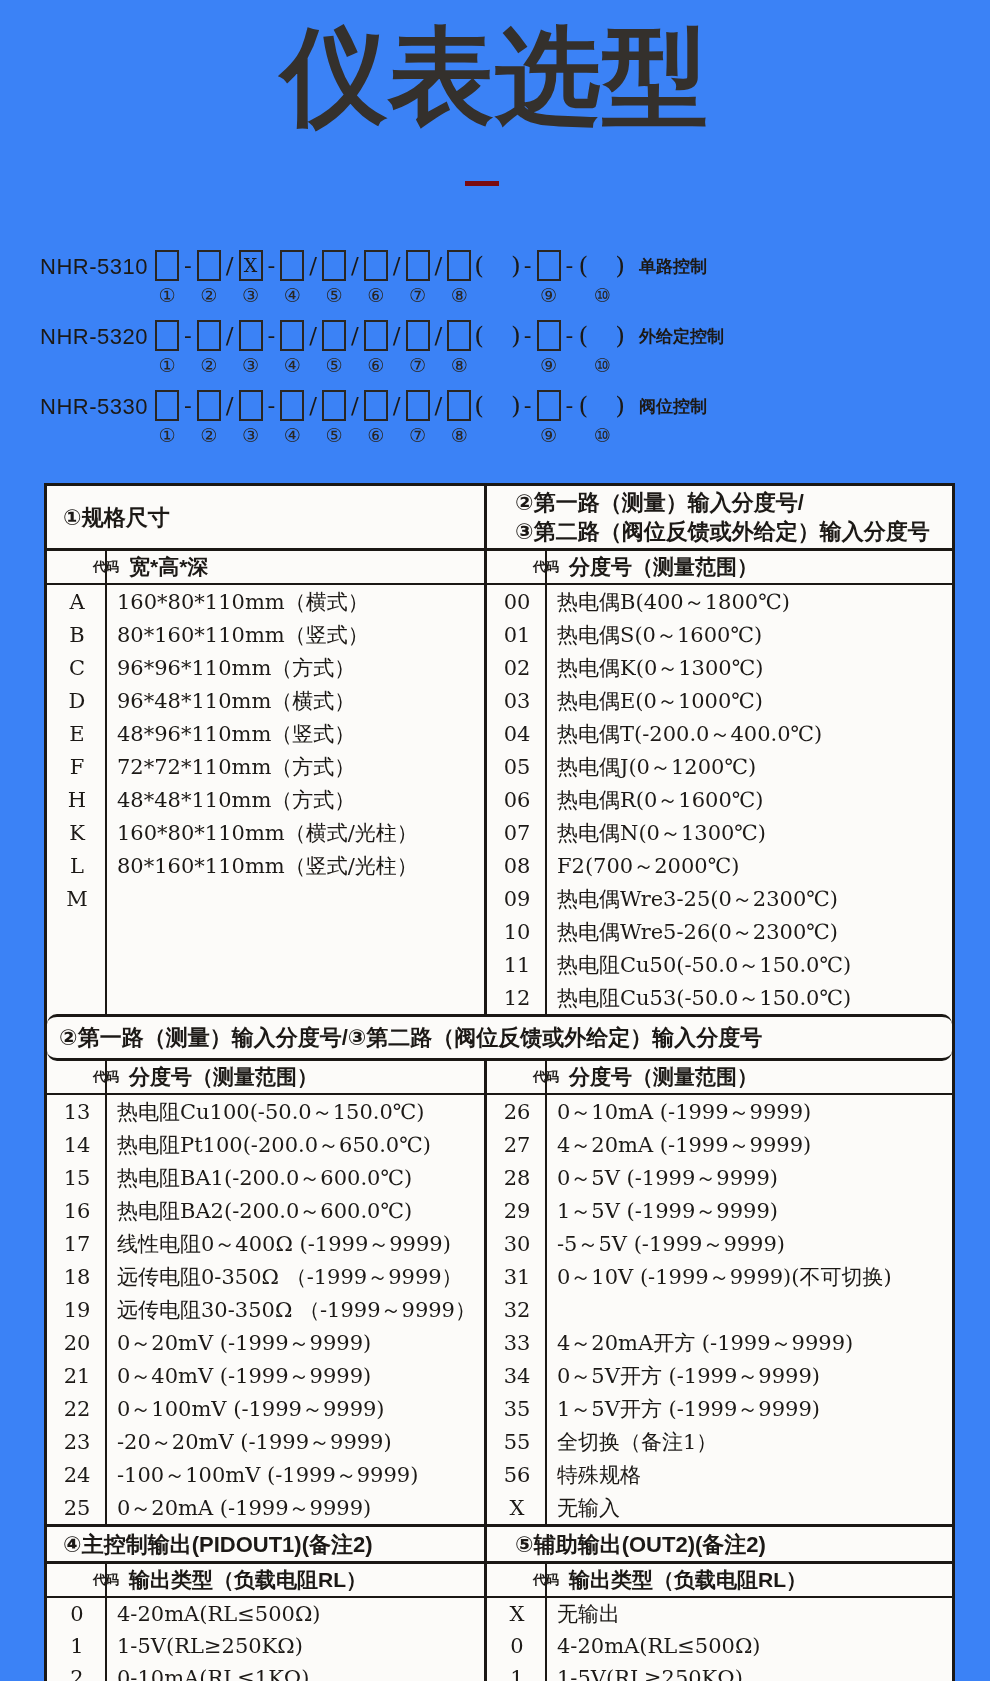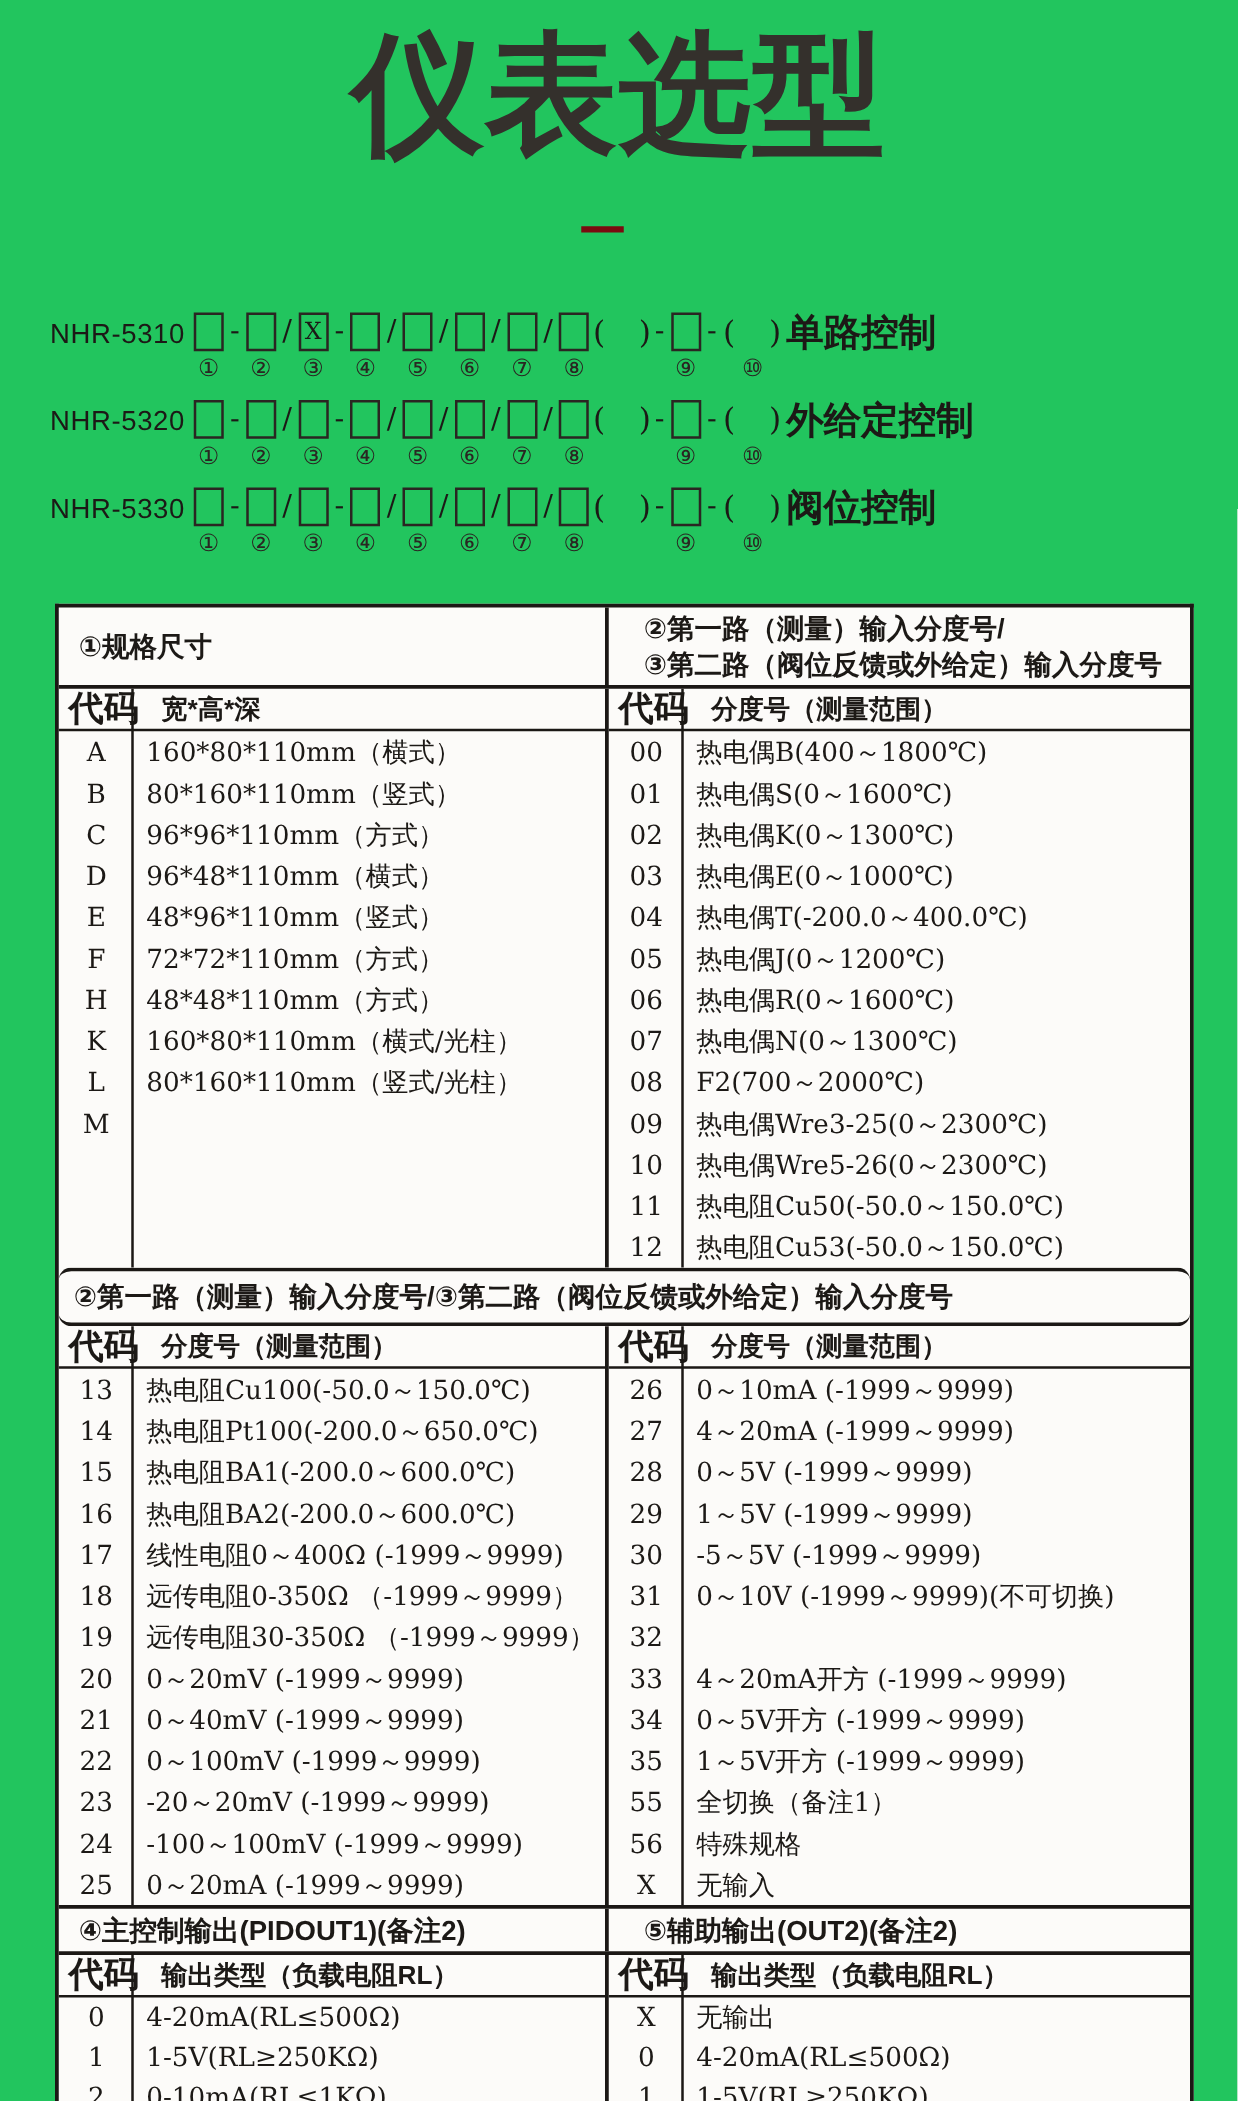"仪表选型" #page { background: #22c55e -> #3b82f6 }
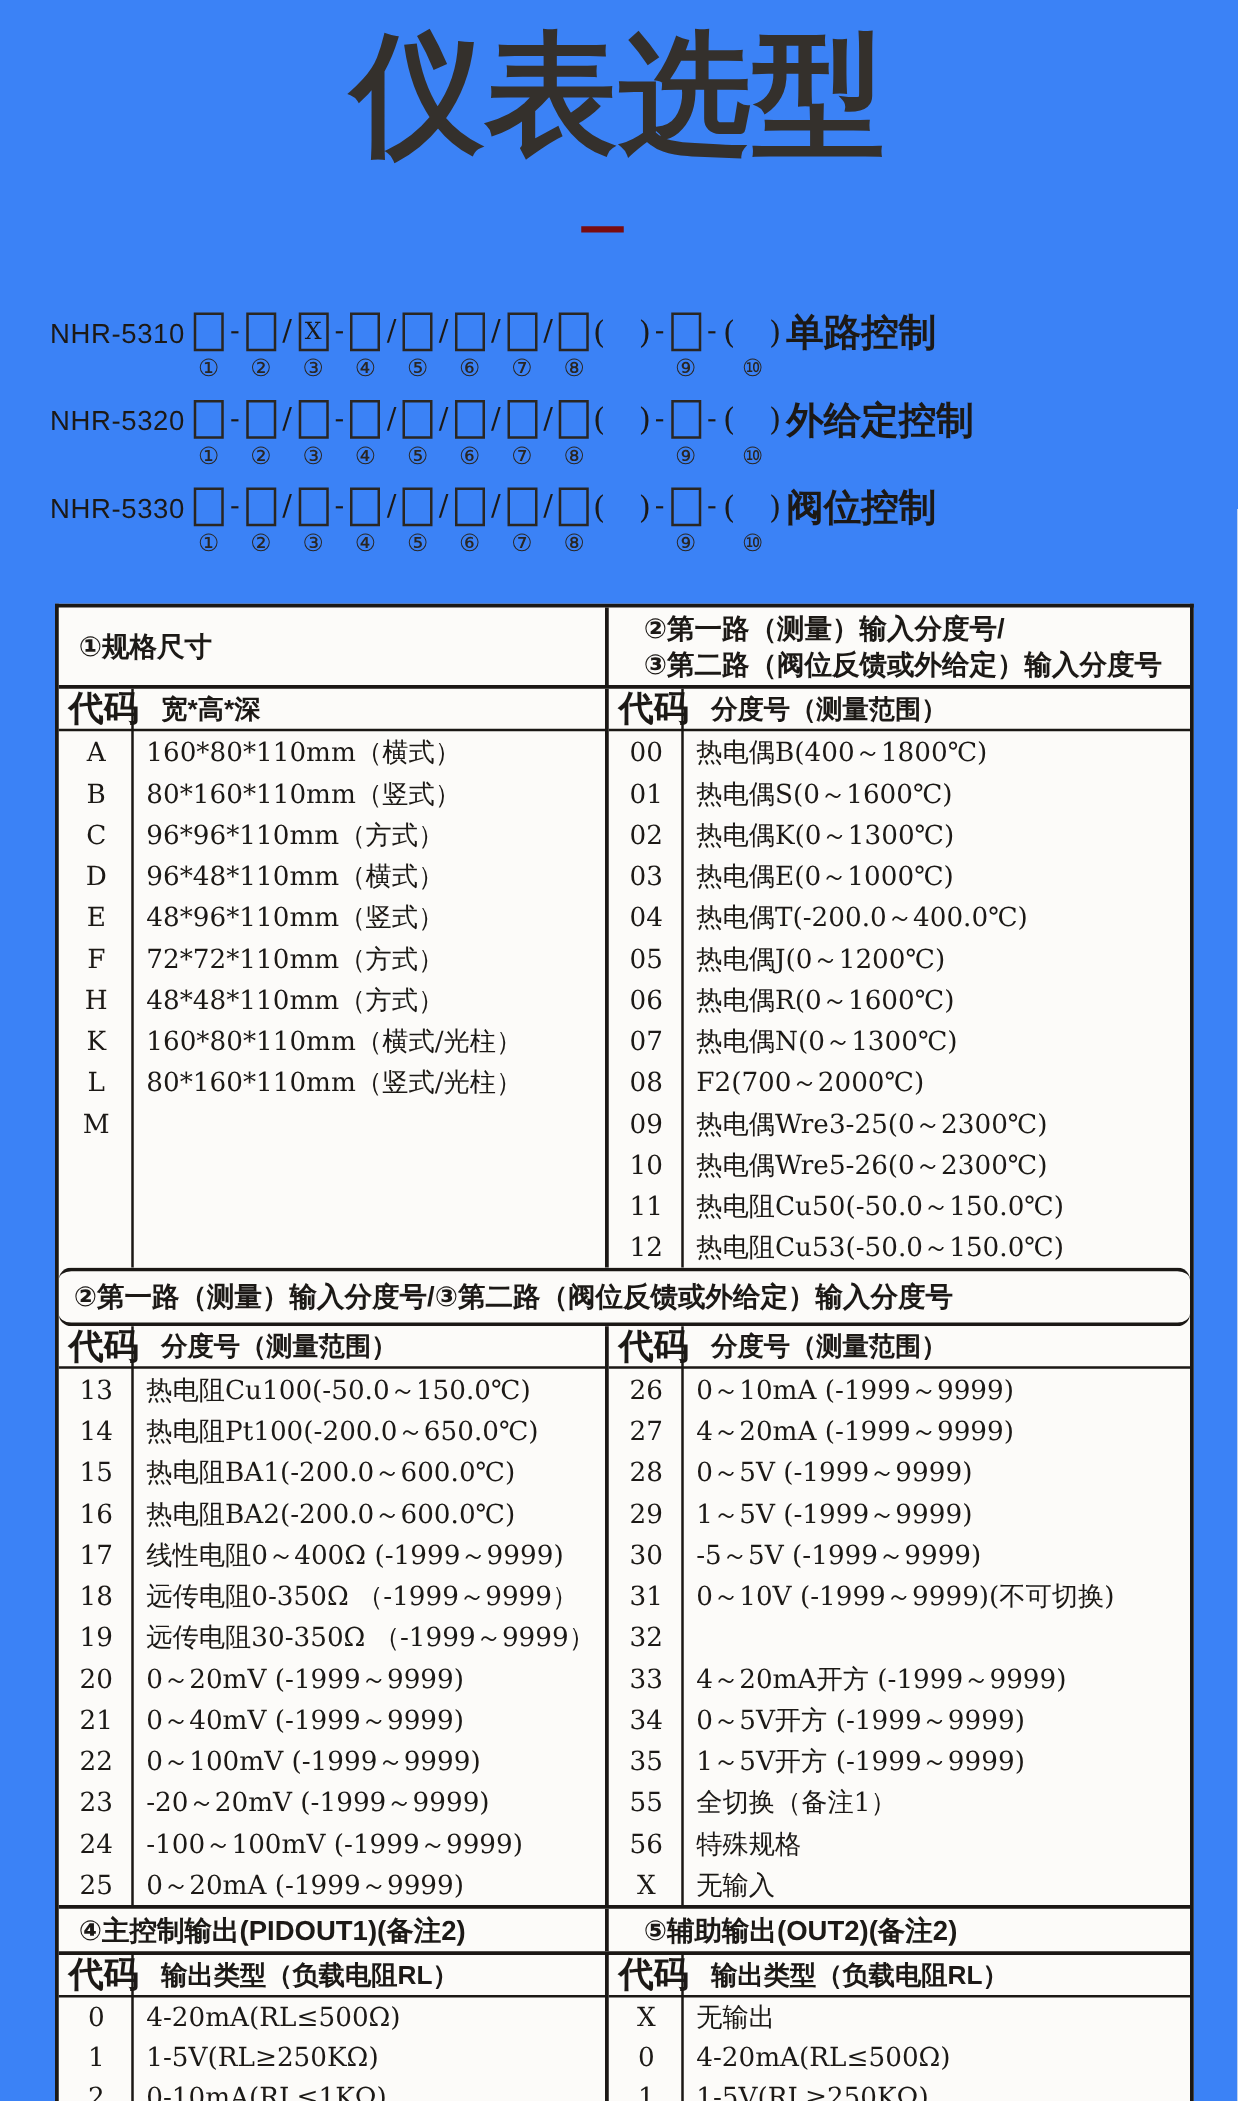"单路控制" .mlabel { font-size: 30px -> 17px; margin-left: none -> 10px }
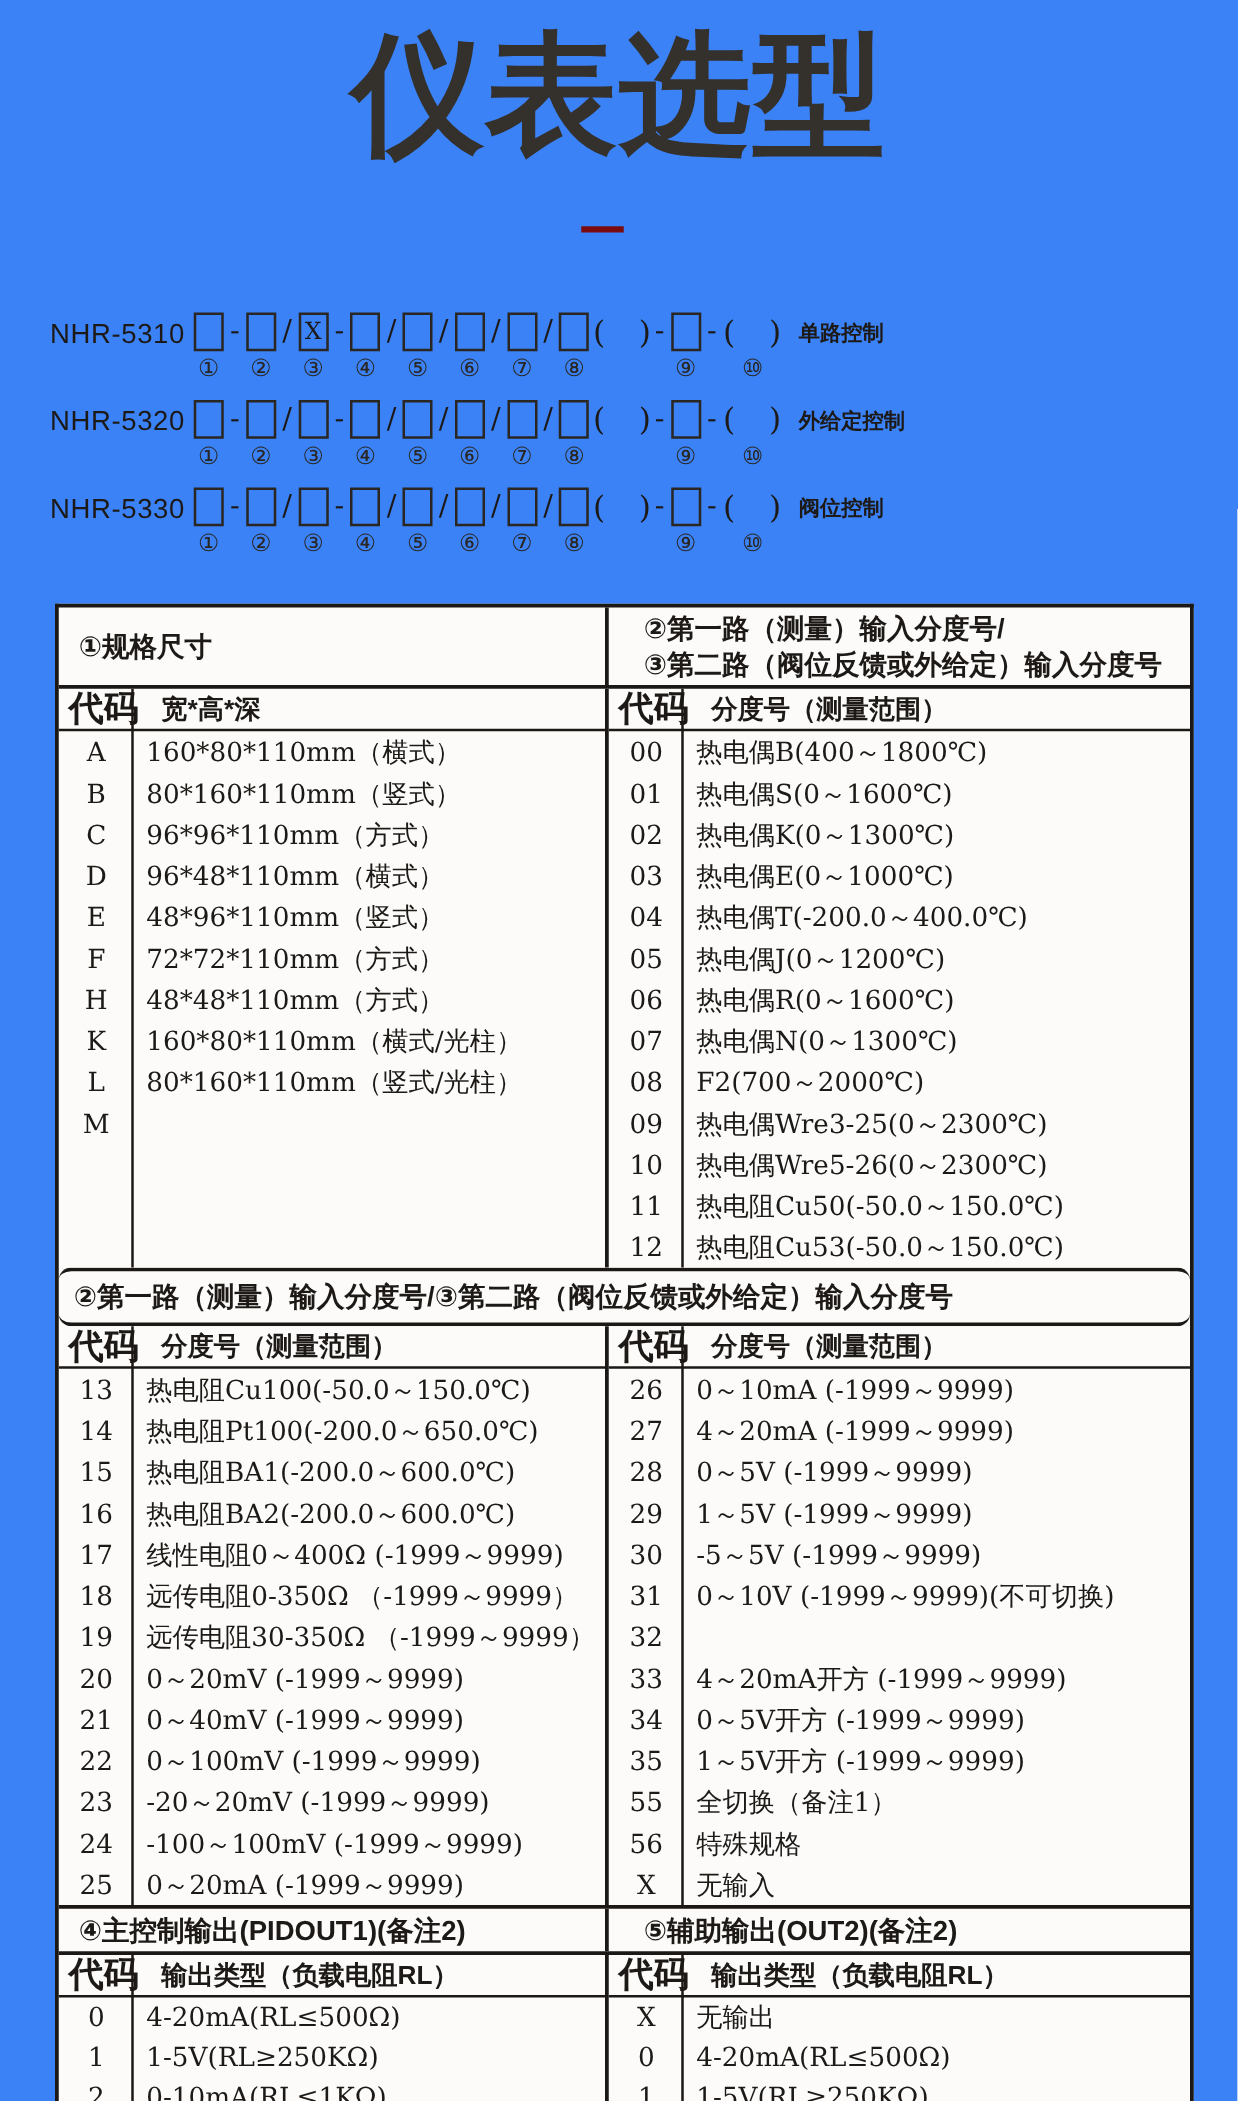"代码" .ccode { font-size: 28px -> 13px; text-align: center -> right }
